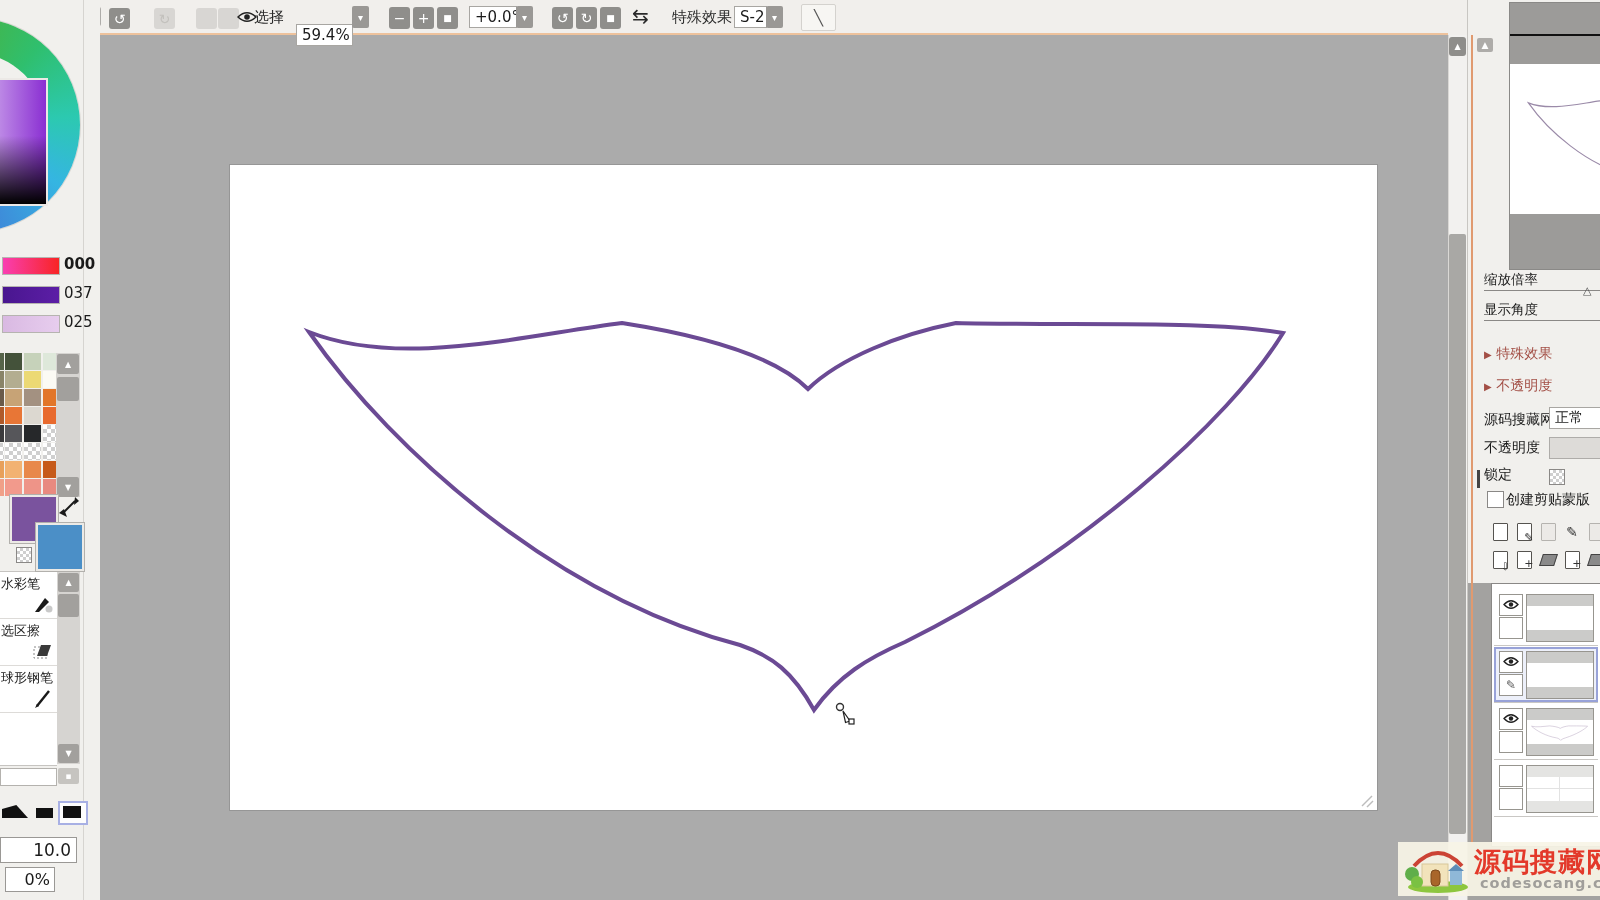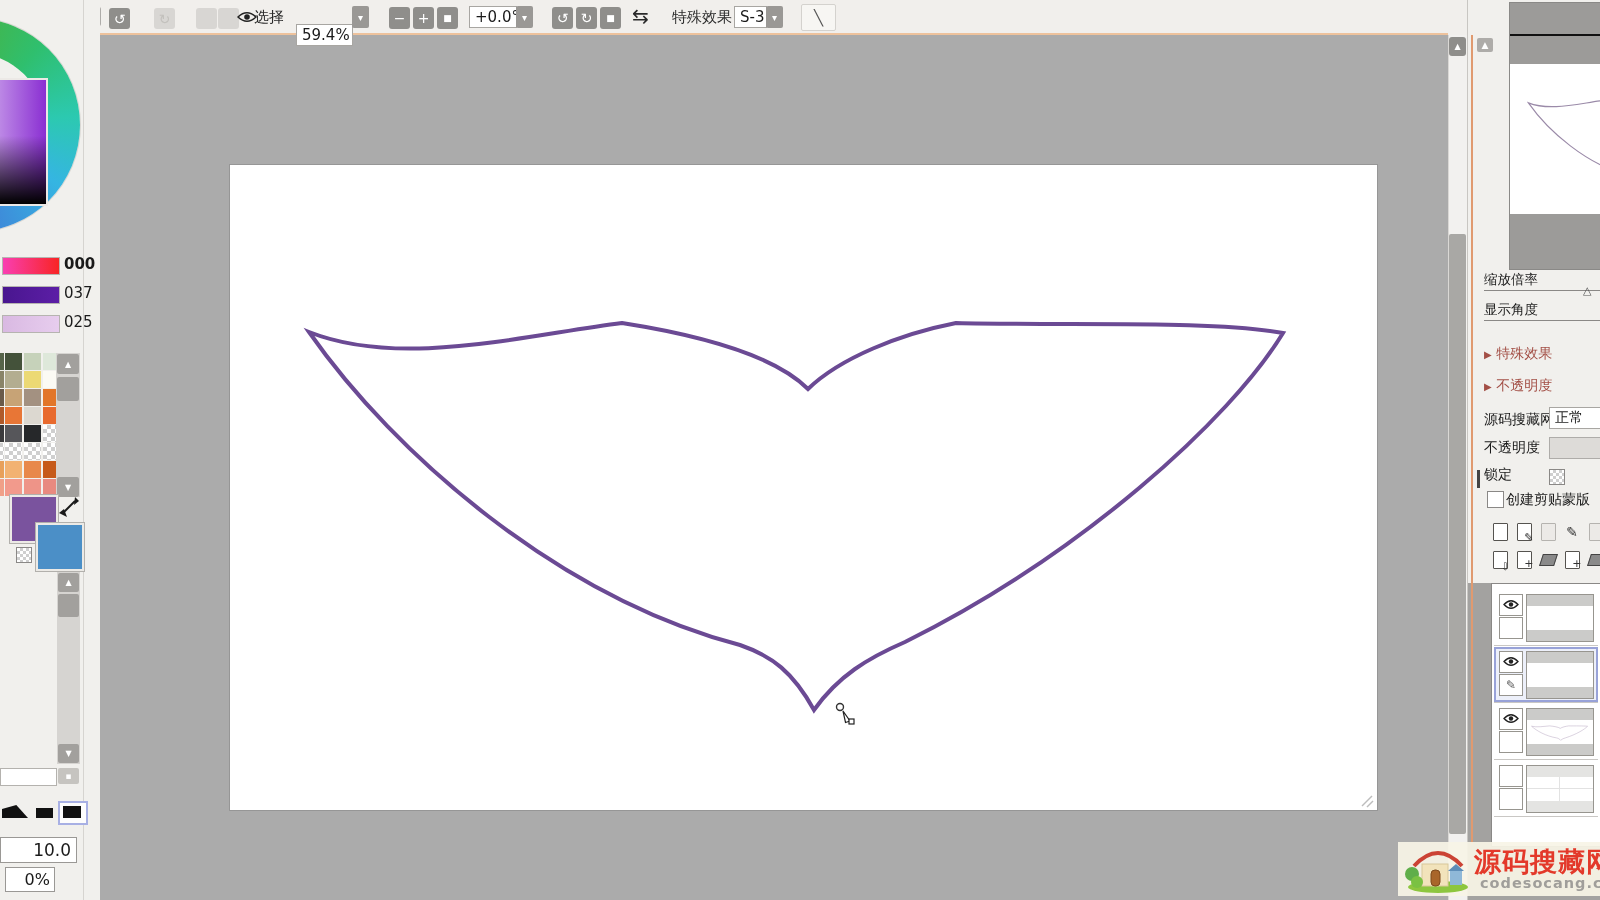"S-3" div.combo { text: S-3 -> S-2 }
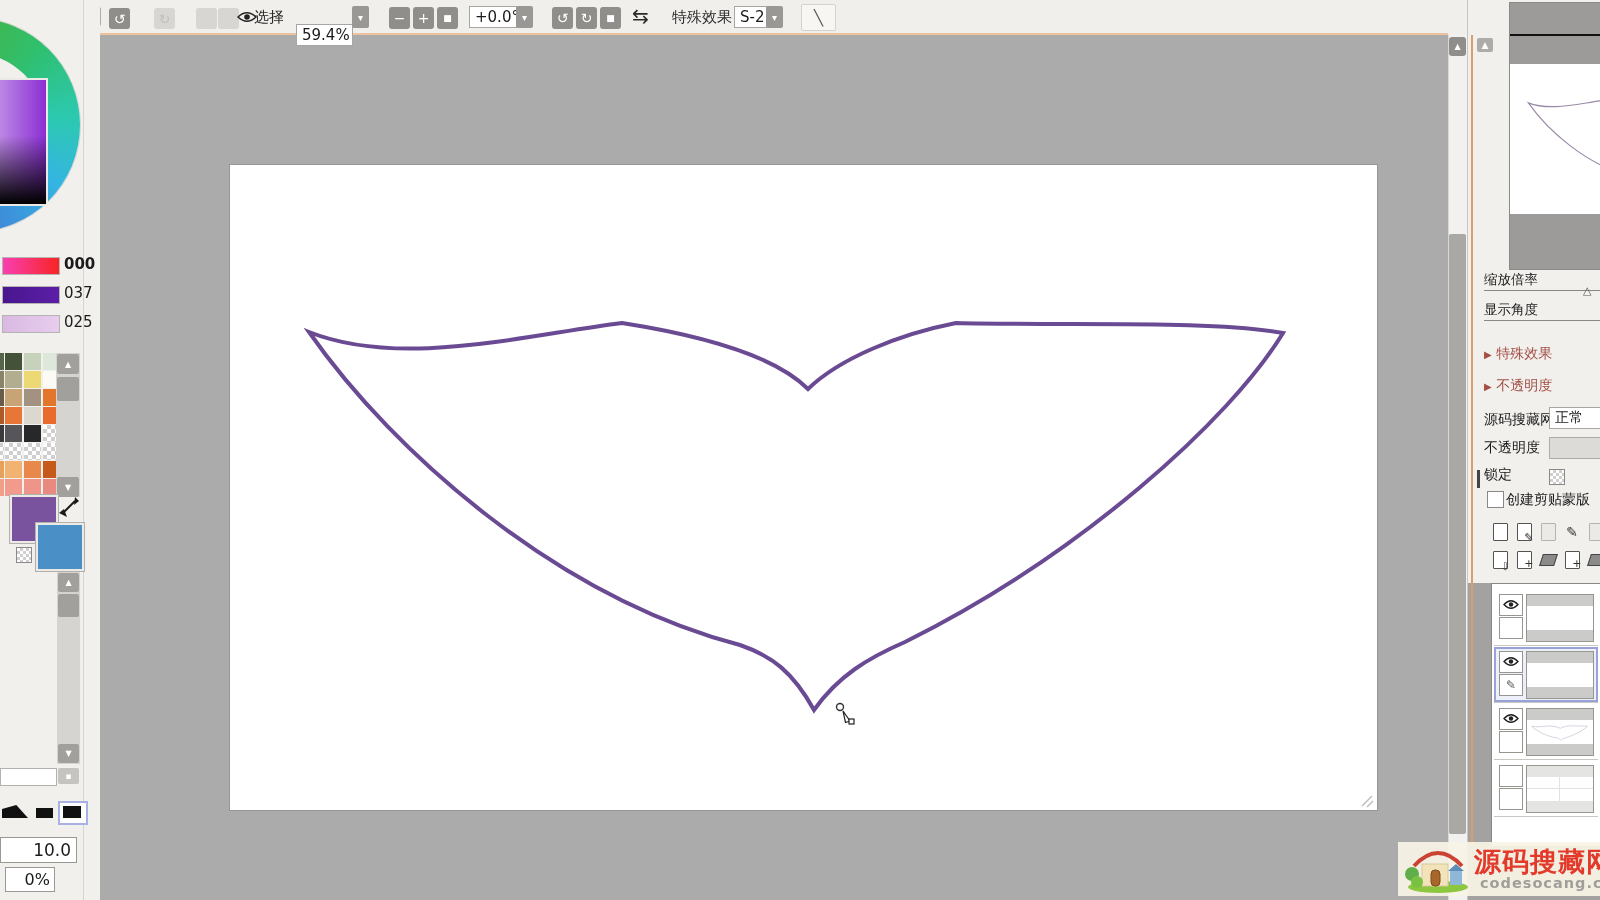"水彩笔" div.abs { html: none -> <div> <div> <span>水彩笔</span> <svg> <path></path> <circle></circle> </svg> </div> <div> <span>选区擦</span> <svg> <rect></rect> <polygon></polygon> </svg> </div> <div> <span>球形钢笔</span> <svg> <line></line> <polygon></polygon> </svg> </div> </div> }
